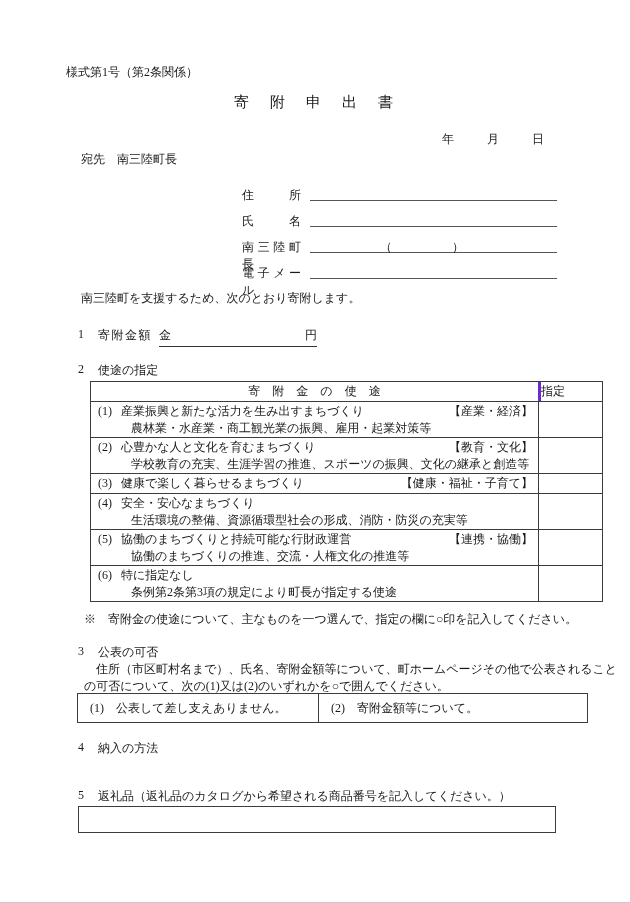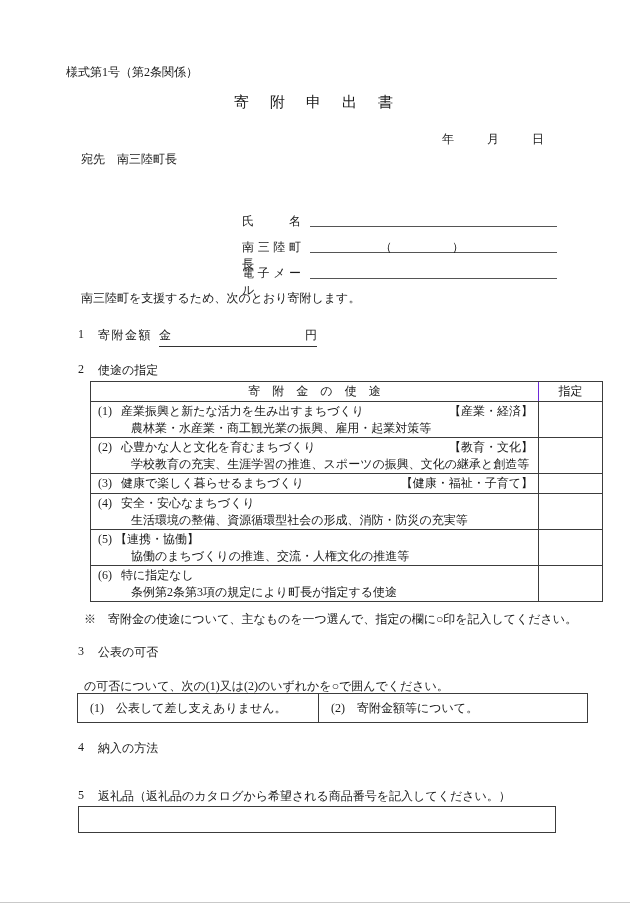"住所" div.abs { html: none -> <div> <span>住所</span> <span></span> </div> }
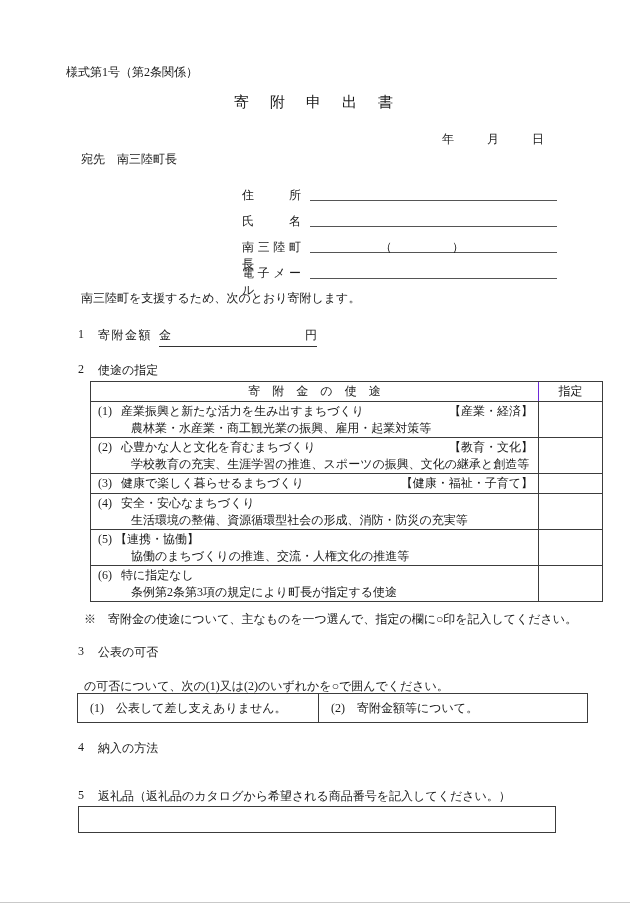"指定" .ut-header-des { border-left: 1px solid #6d28d9 -> 3px solid #6d28d9; text-align: center -> left }
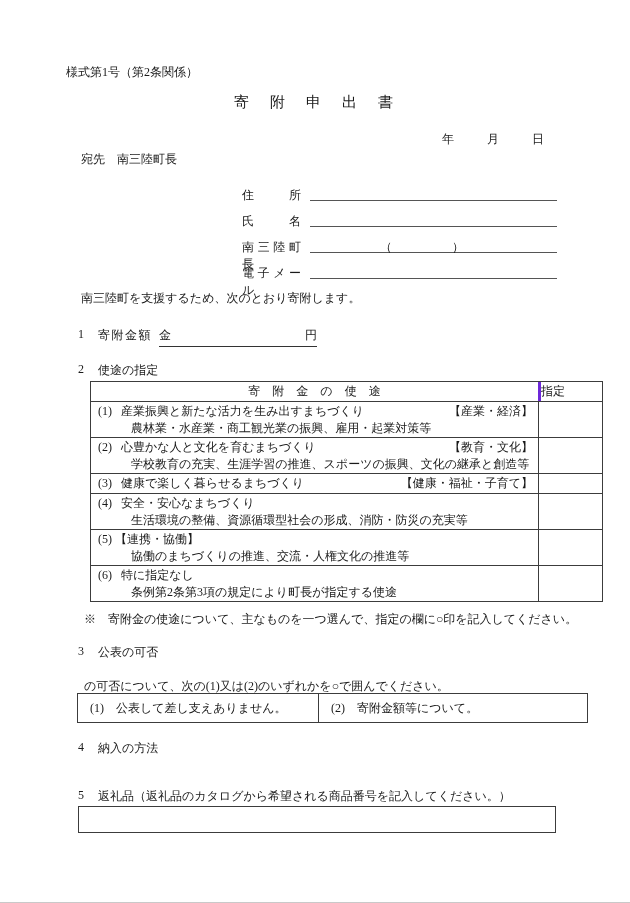"協働のまちづくりと持続可能な行財政運営" span.ut-title { html: none -> <span>協働のまちづくりと持続可能な行財政運営</span> }
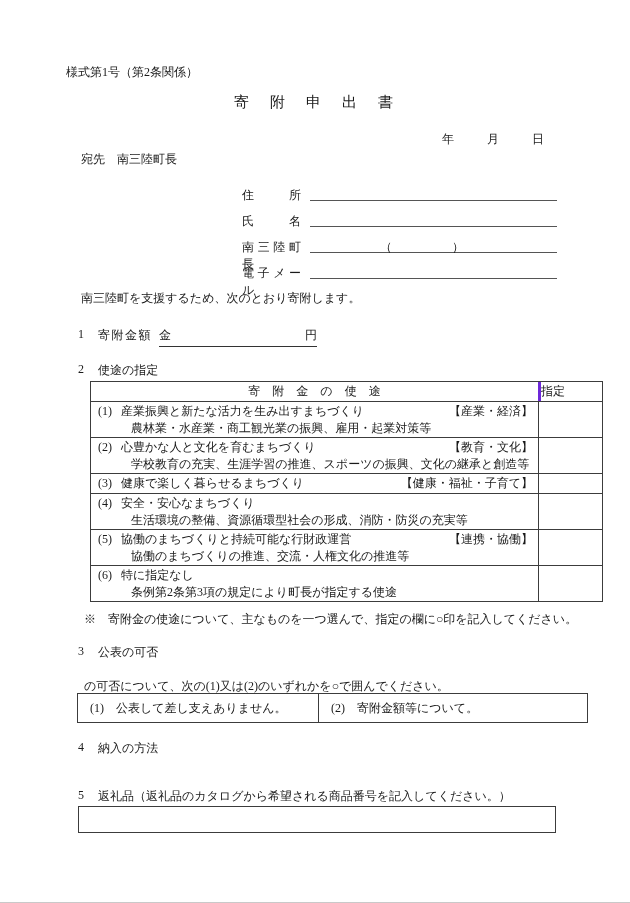"住所（市区町村名まで）、氏名、寄附金額等について、町ホームページその他で公表され" div.abs { html: none -> <div>住所（市区町村名まで）、氏名、寄附金額等について、町ホームページその他で公表されること</div> }
